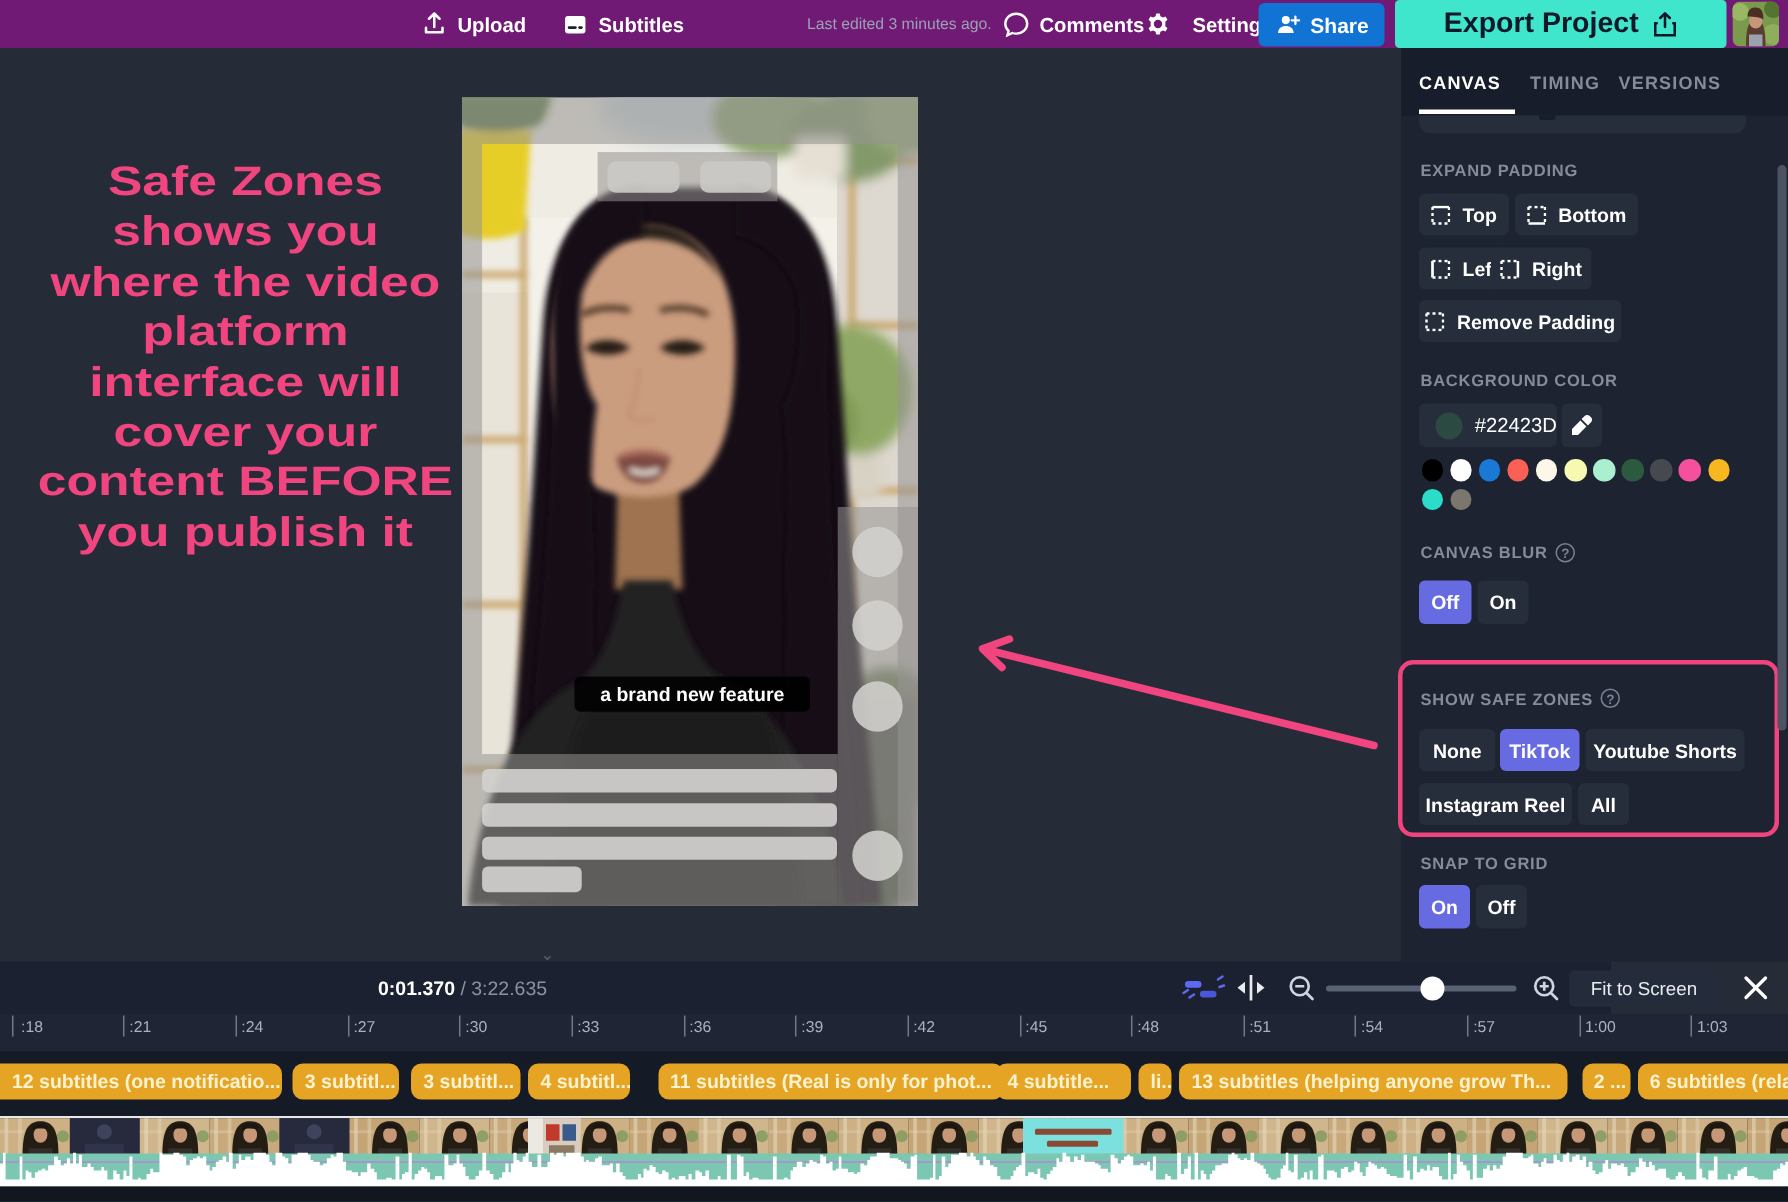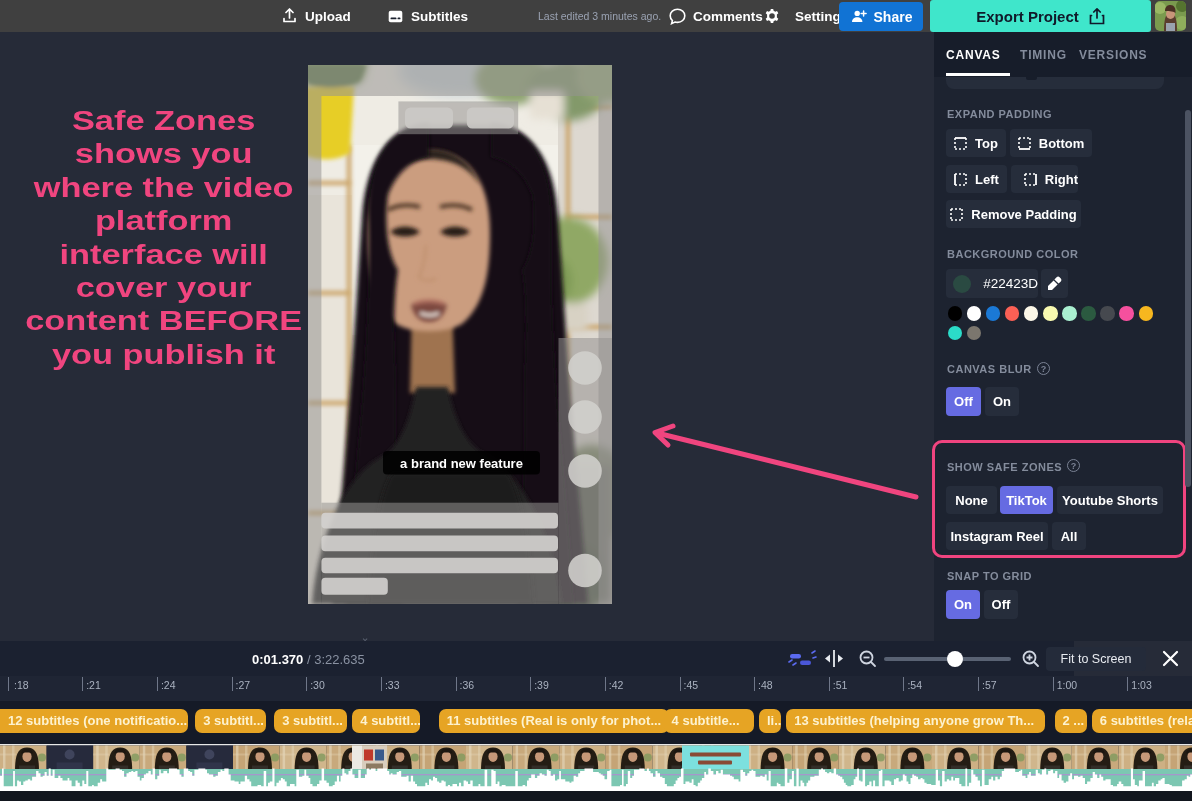"Upload" #topbar { background: #404040 -> #701a75 }
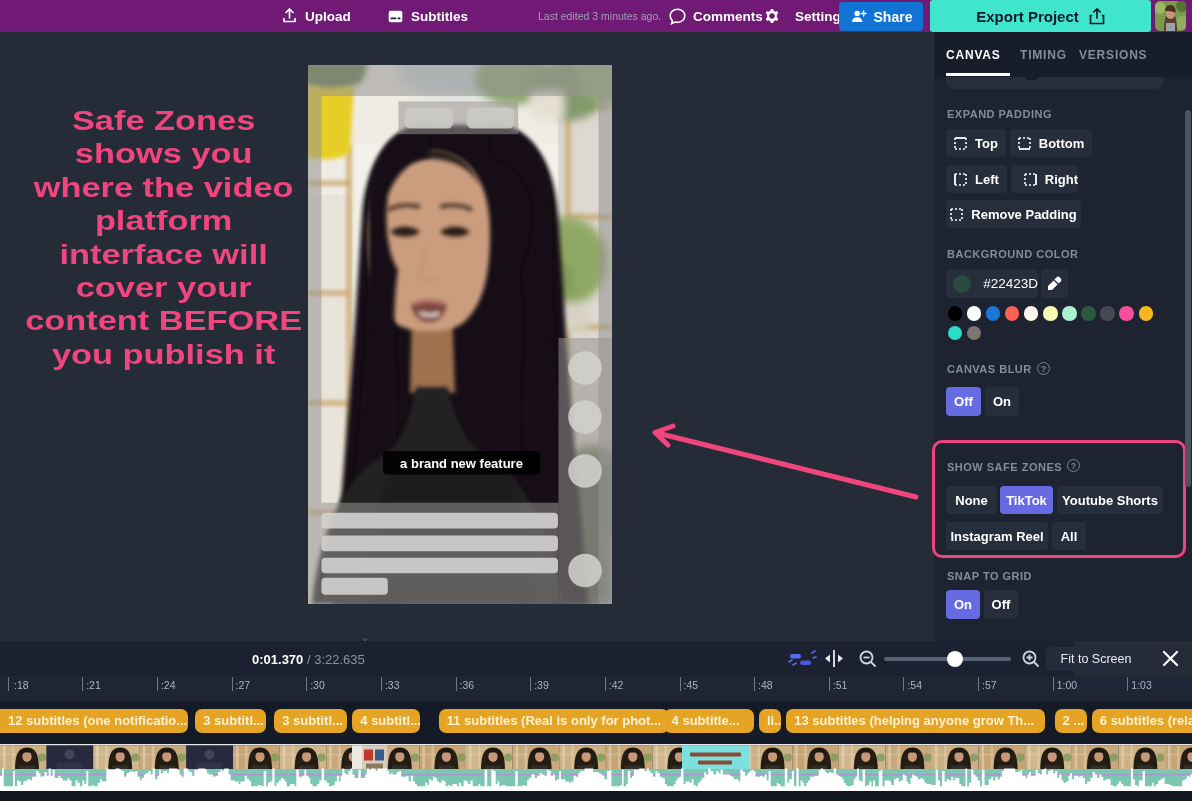"Subtitles" div.tb-item { left: 388px -> 376px }
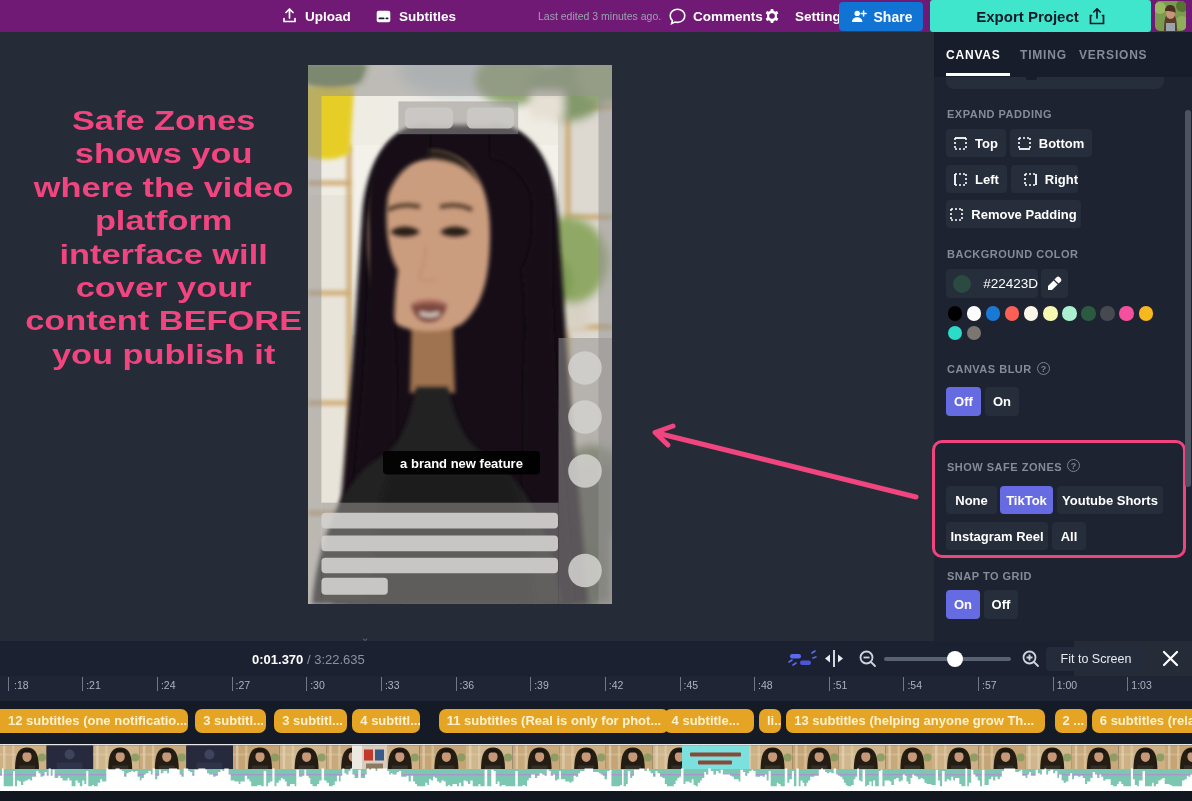"Export Project" .btn-export { font-size: 15px -> 19px }
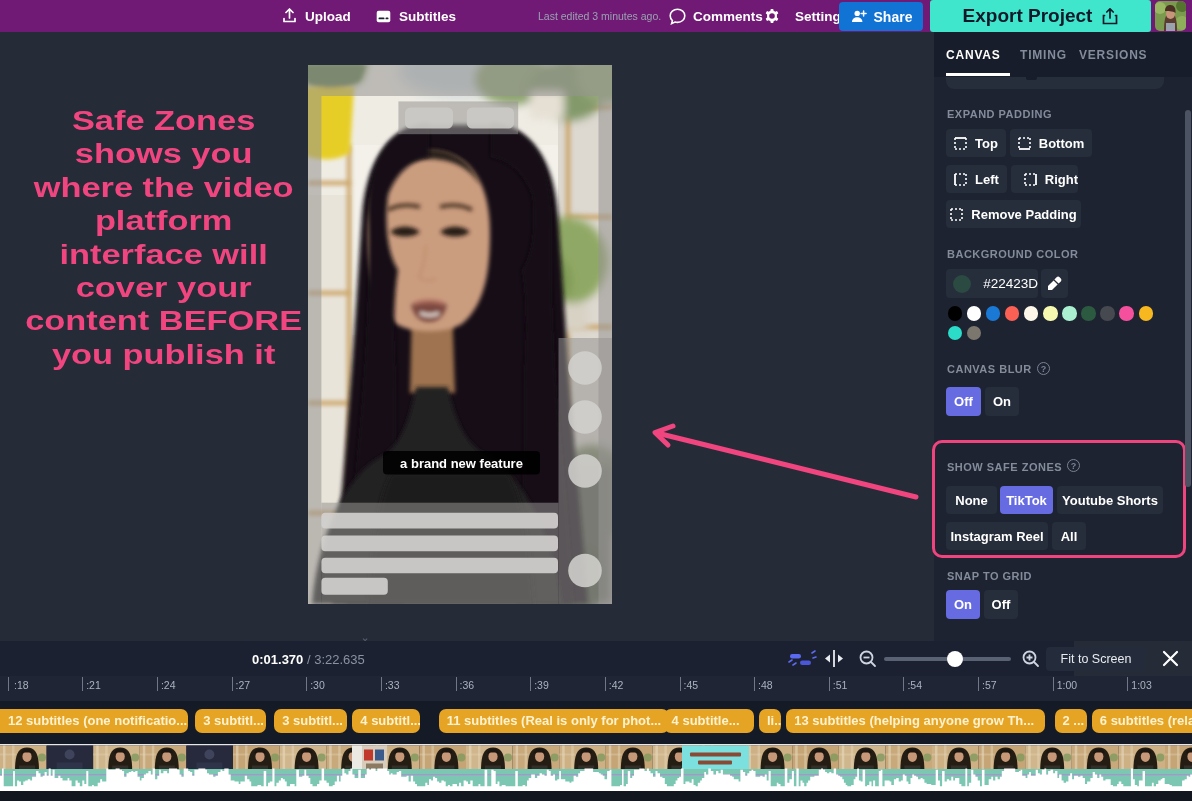"Right" div.sbtn { justify-content: flex-end -> none; left: 77px -> 60px }
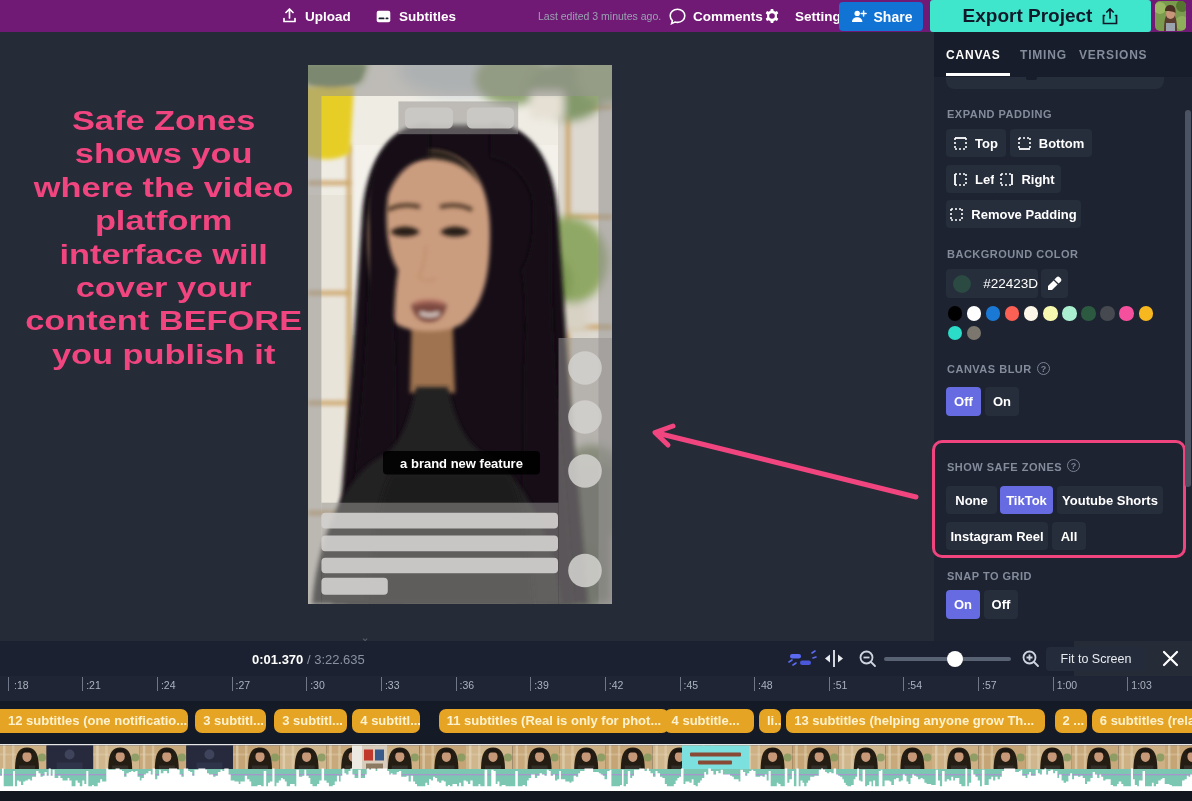"#22423D" div.sbtn { justify-content: space-between -> flex-end }
